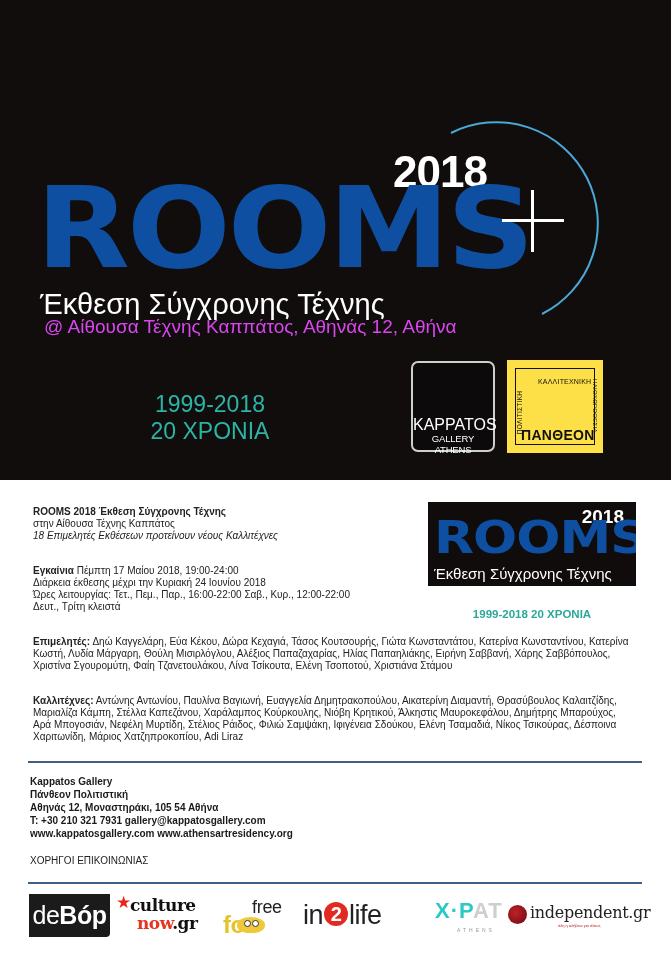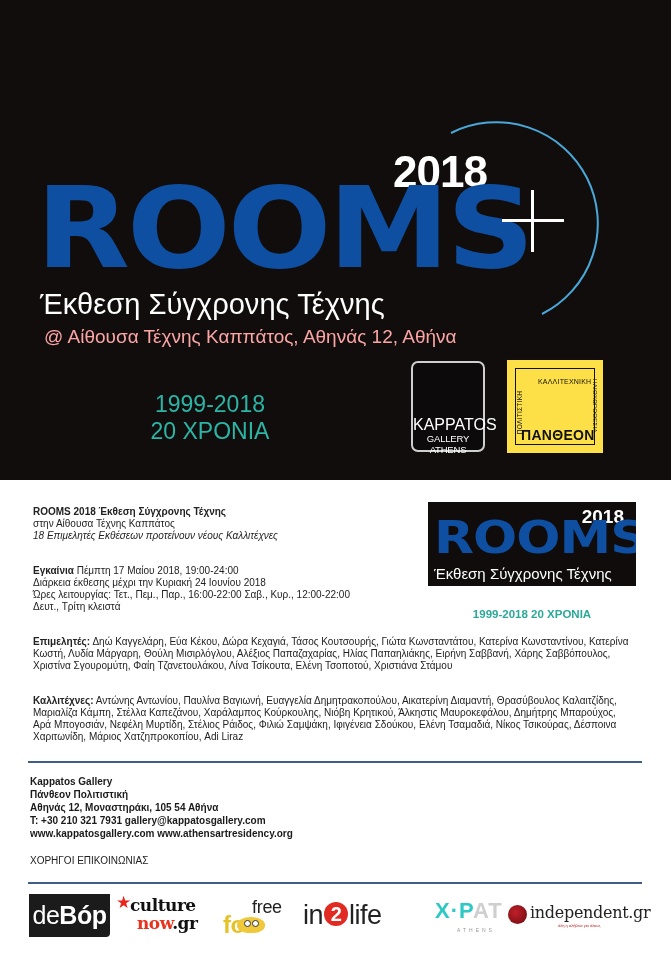"@ Αίθουσα Τέχνης Καππάτος, Αθηνάς" .hero-venue { color: #fca5a5 -> #d946ef; top: 326px -> 316px }
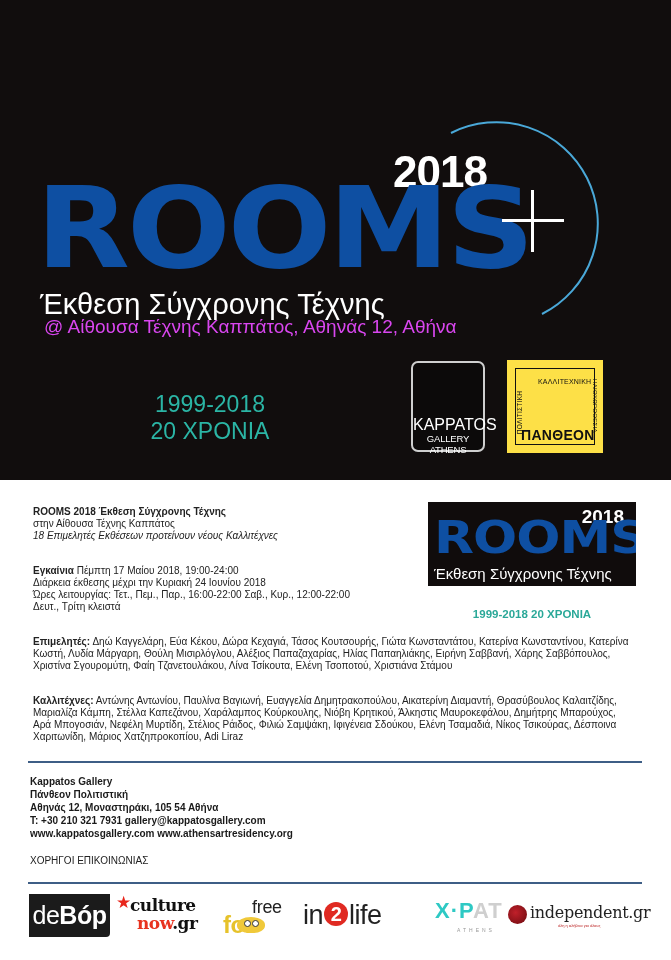"KAPPATOS" .logo-kappatos { width: 74px -> 84px }
